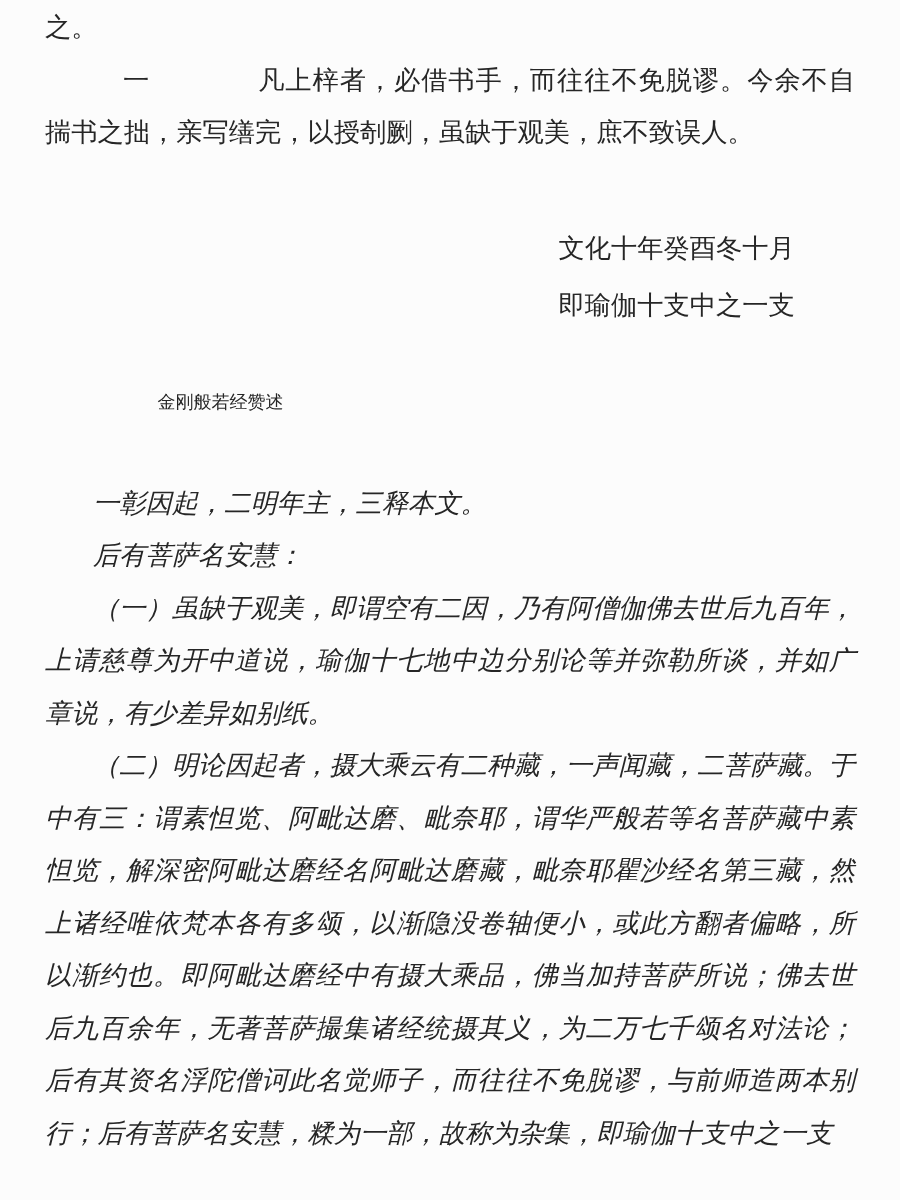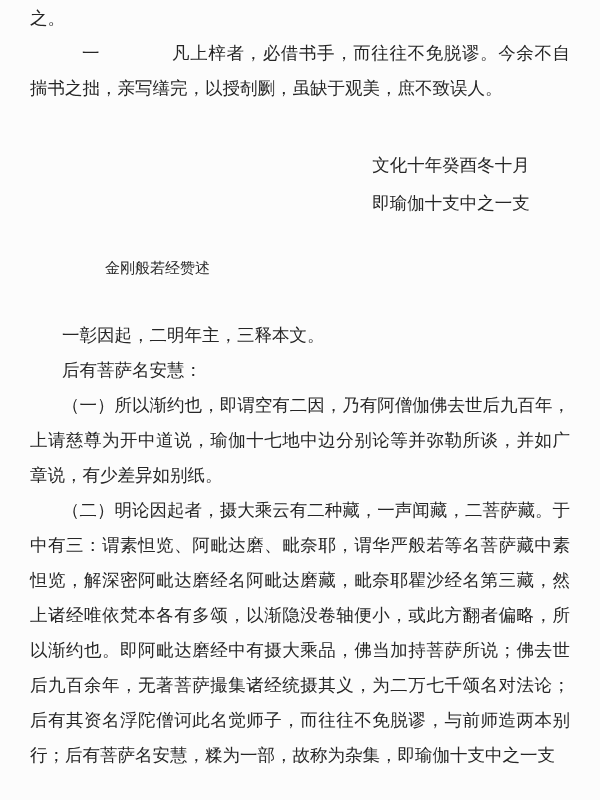"金刚般若经赞述" .section-title { font-size: 15px -> 12px }
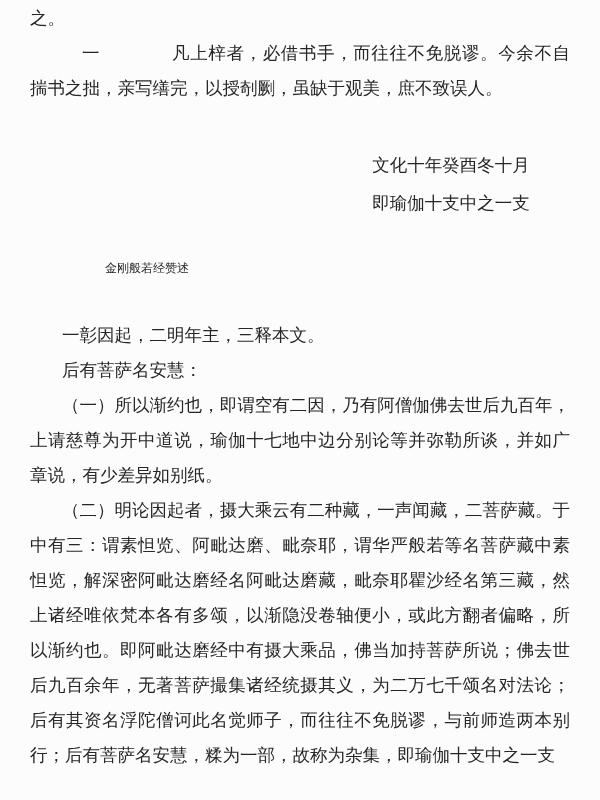"一彰因起，二明年主，三释本文。" .indent { font-style: none -> italic }
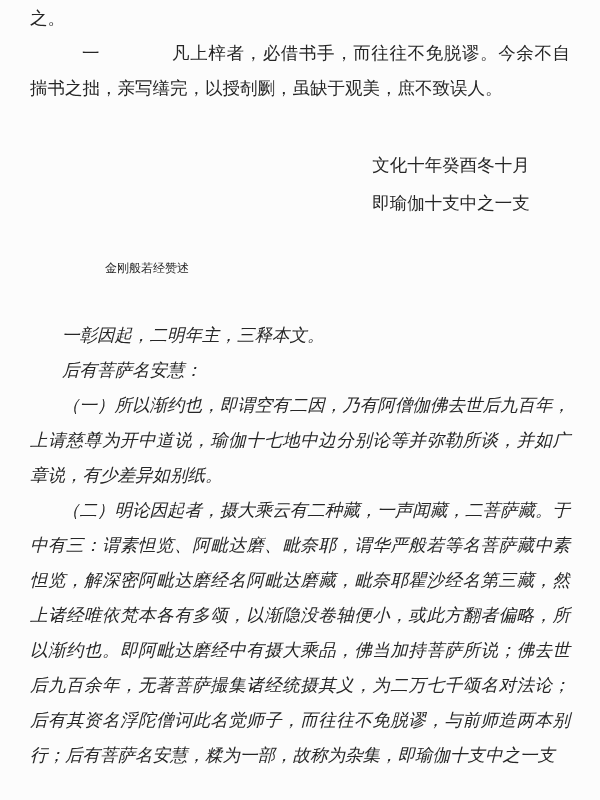"（一）所以渐约也，即谓空有二因，乃有阿僧伽佛去世后九百年，上请慈尊为开中道说，瑜" p.para { text: 所以渐约也 -> 虽缺于观美 }
